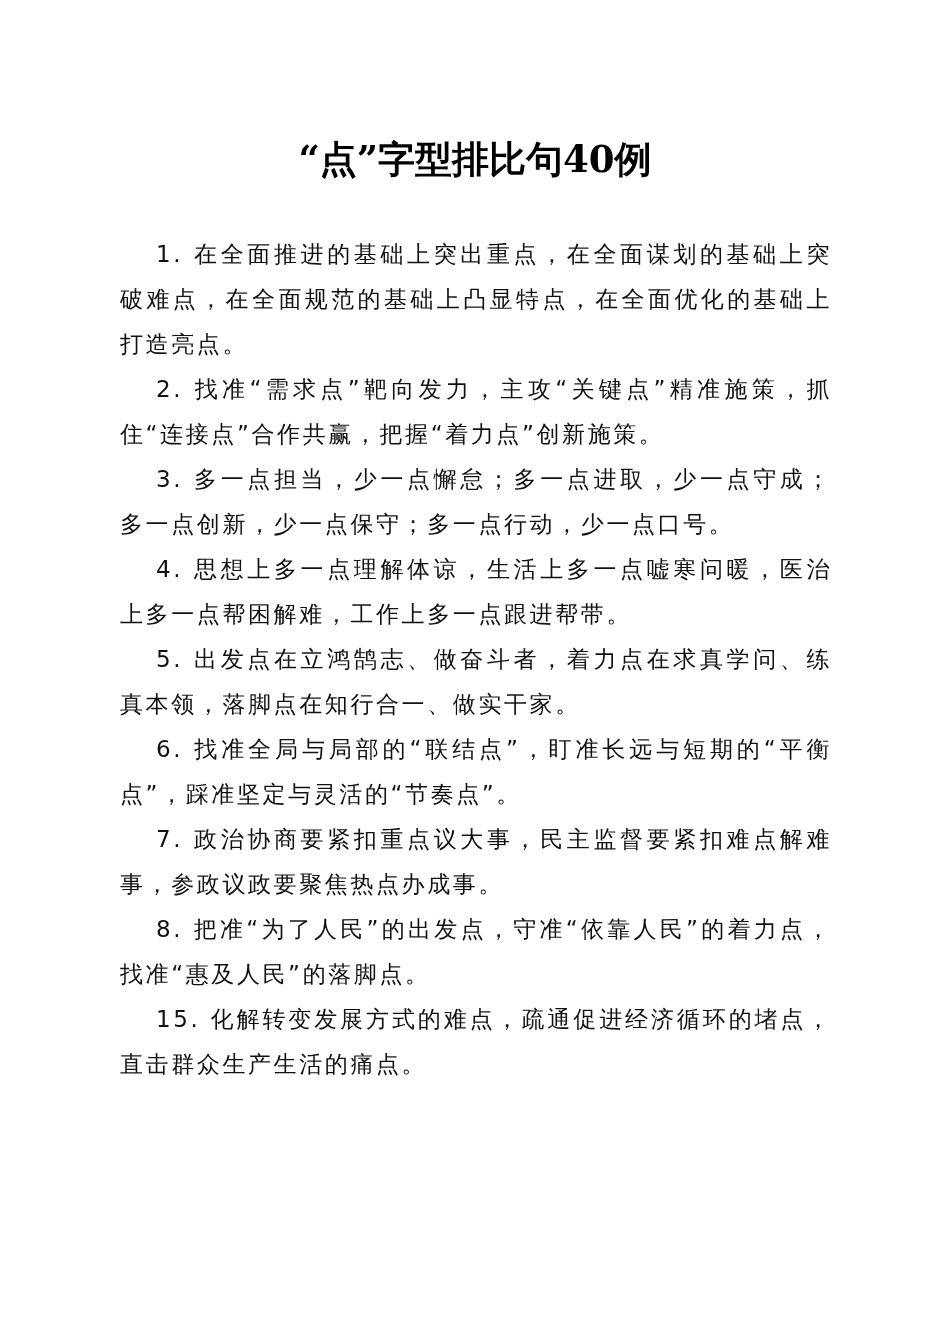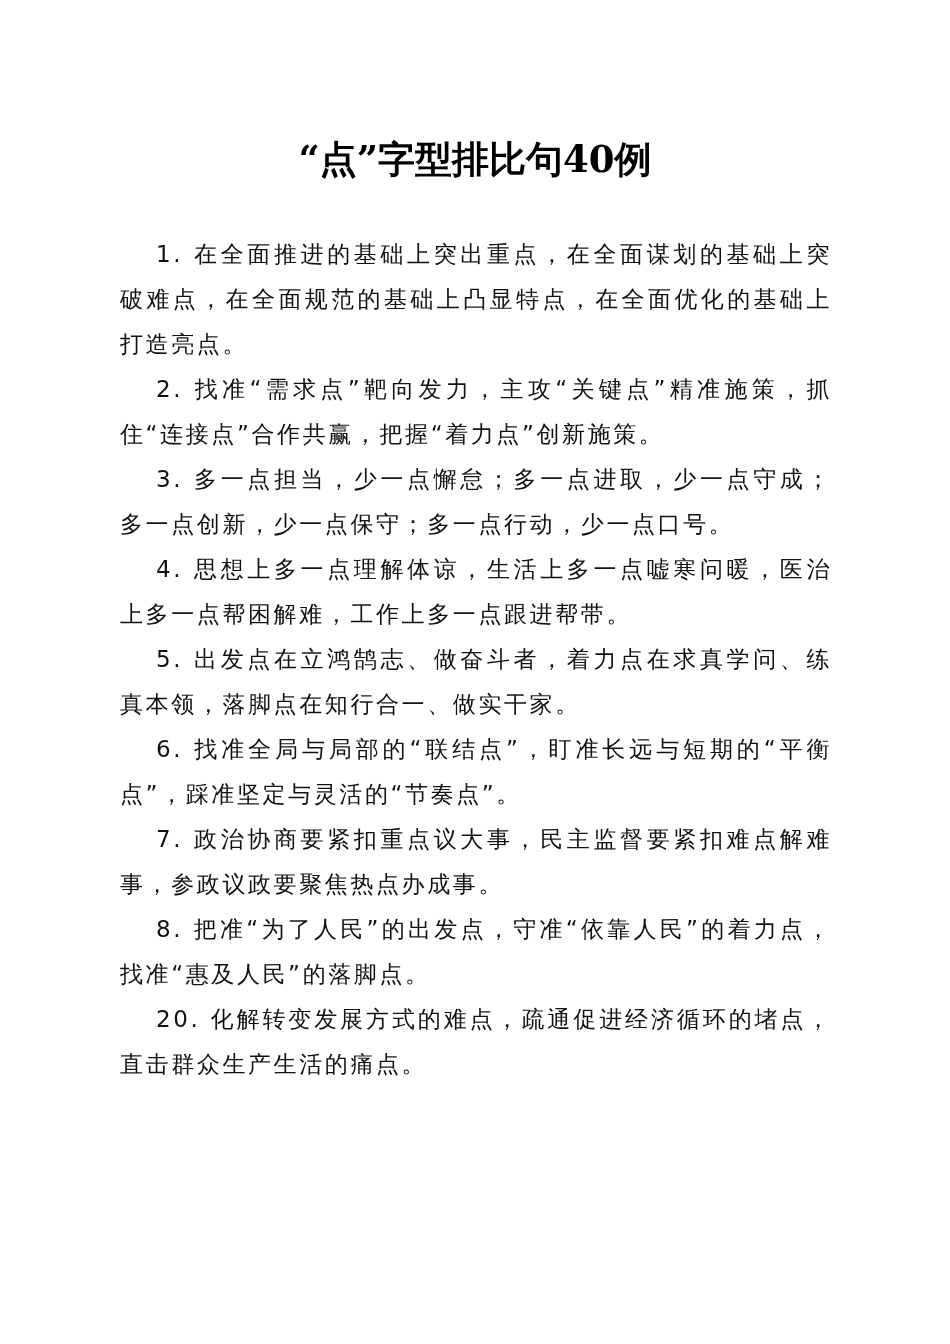"20. 化解转变发展方式的难点，疏通促进经济循环的堵点，直击群众生产生活的痛点。" p.para { text: 20 -> 15 }
